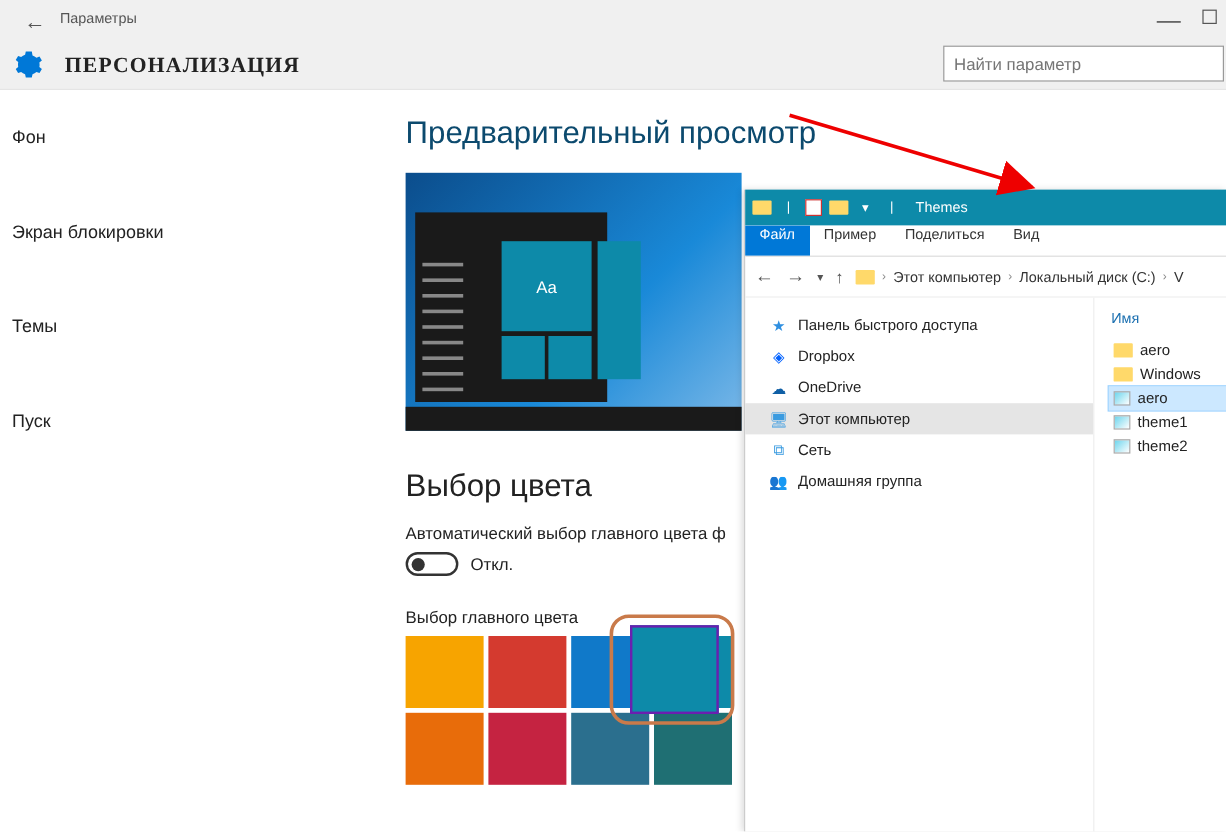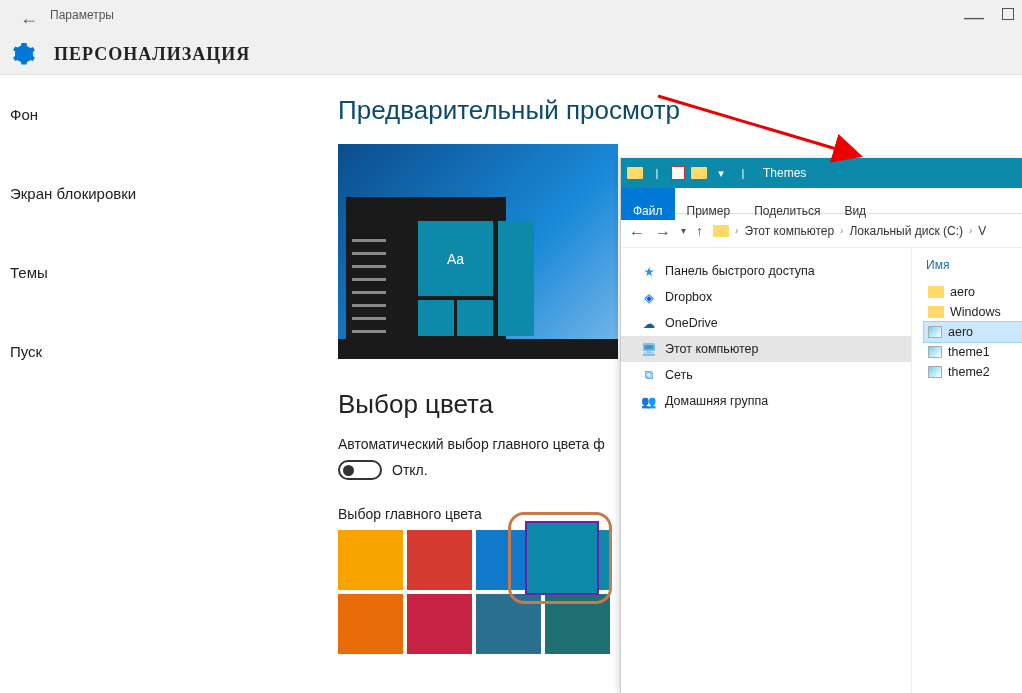"Найти параметр" input.search-box { html: none -> <input> }
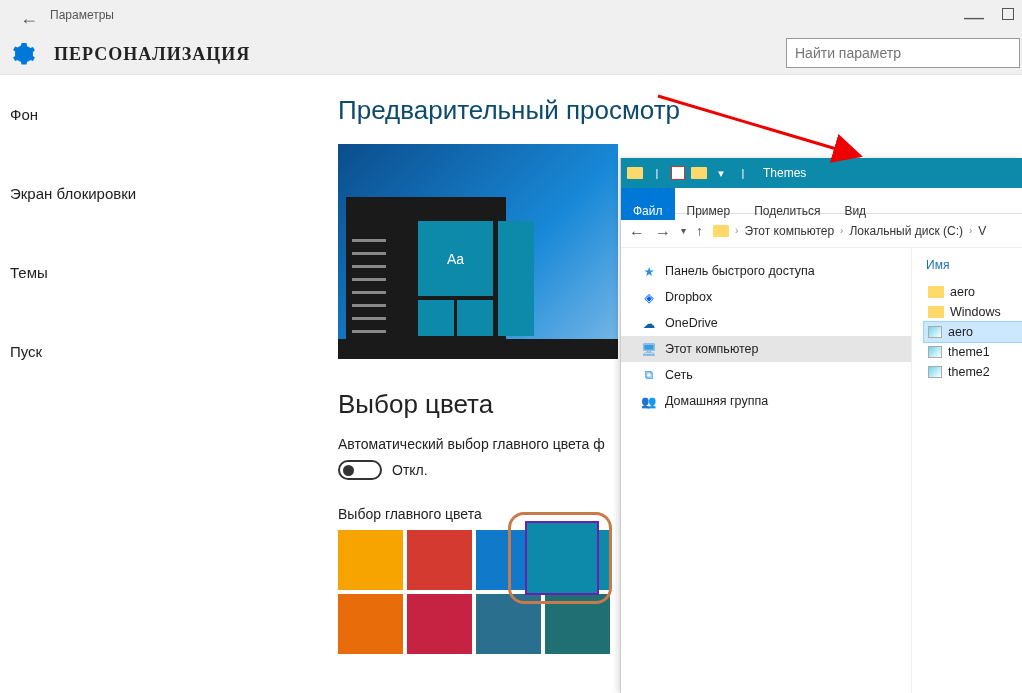"Файл" .exp-tab { padding: 16px 12px -> 0 12px }
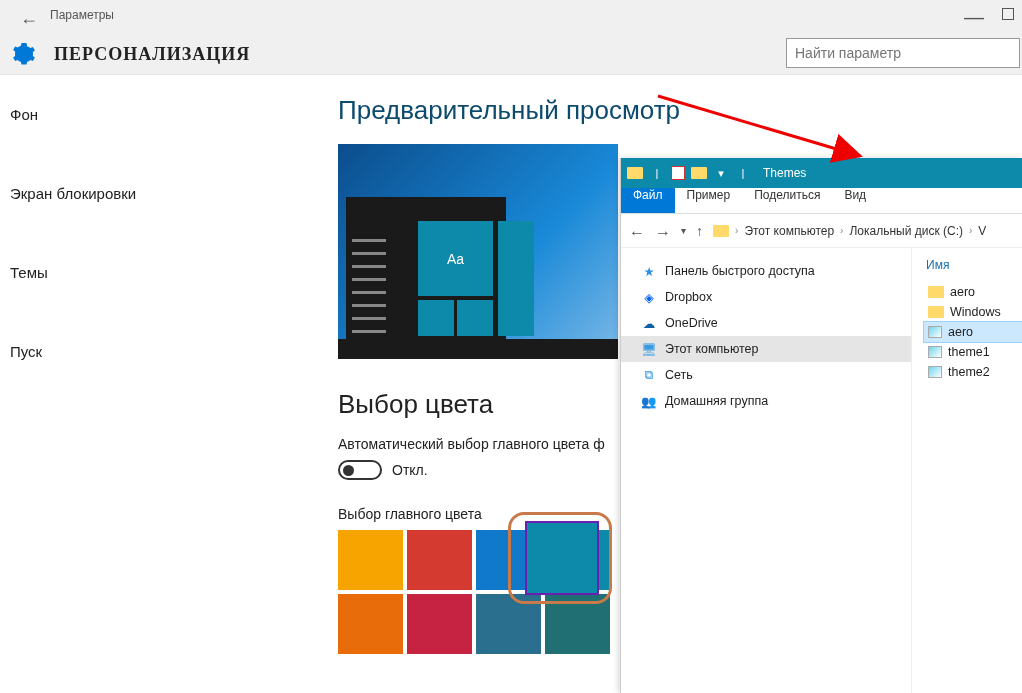"Aa" .preview-start { bottom: 4px -> 24px }
